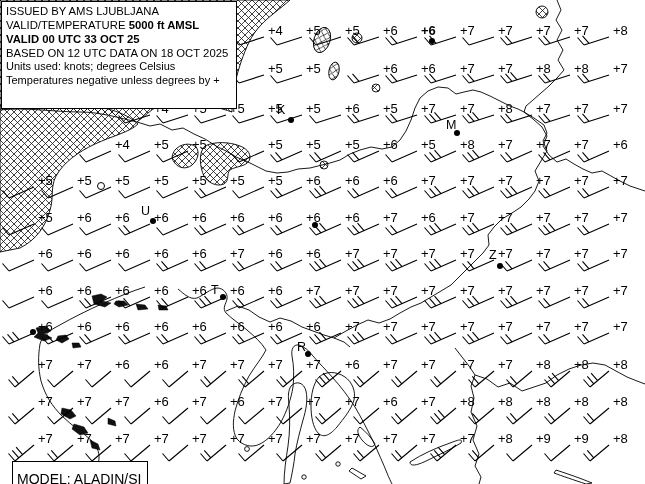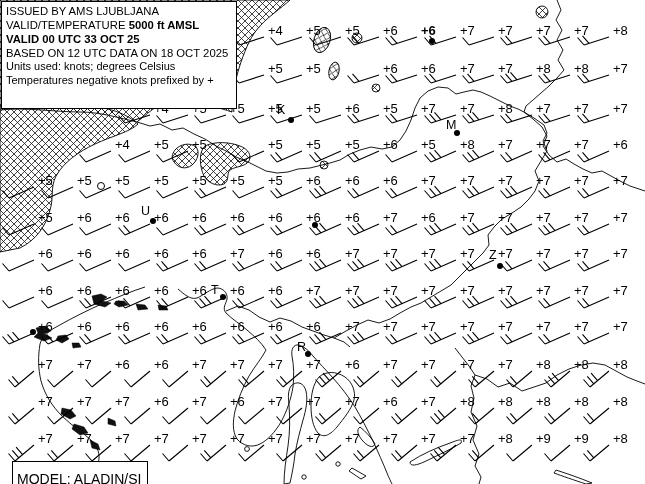"Temperatures negative knots prefixed by" div.hl { text: knots prefixed -> unless degrees }
